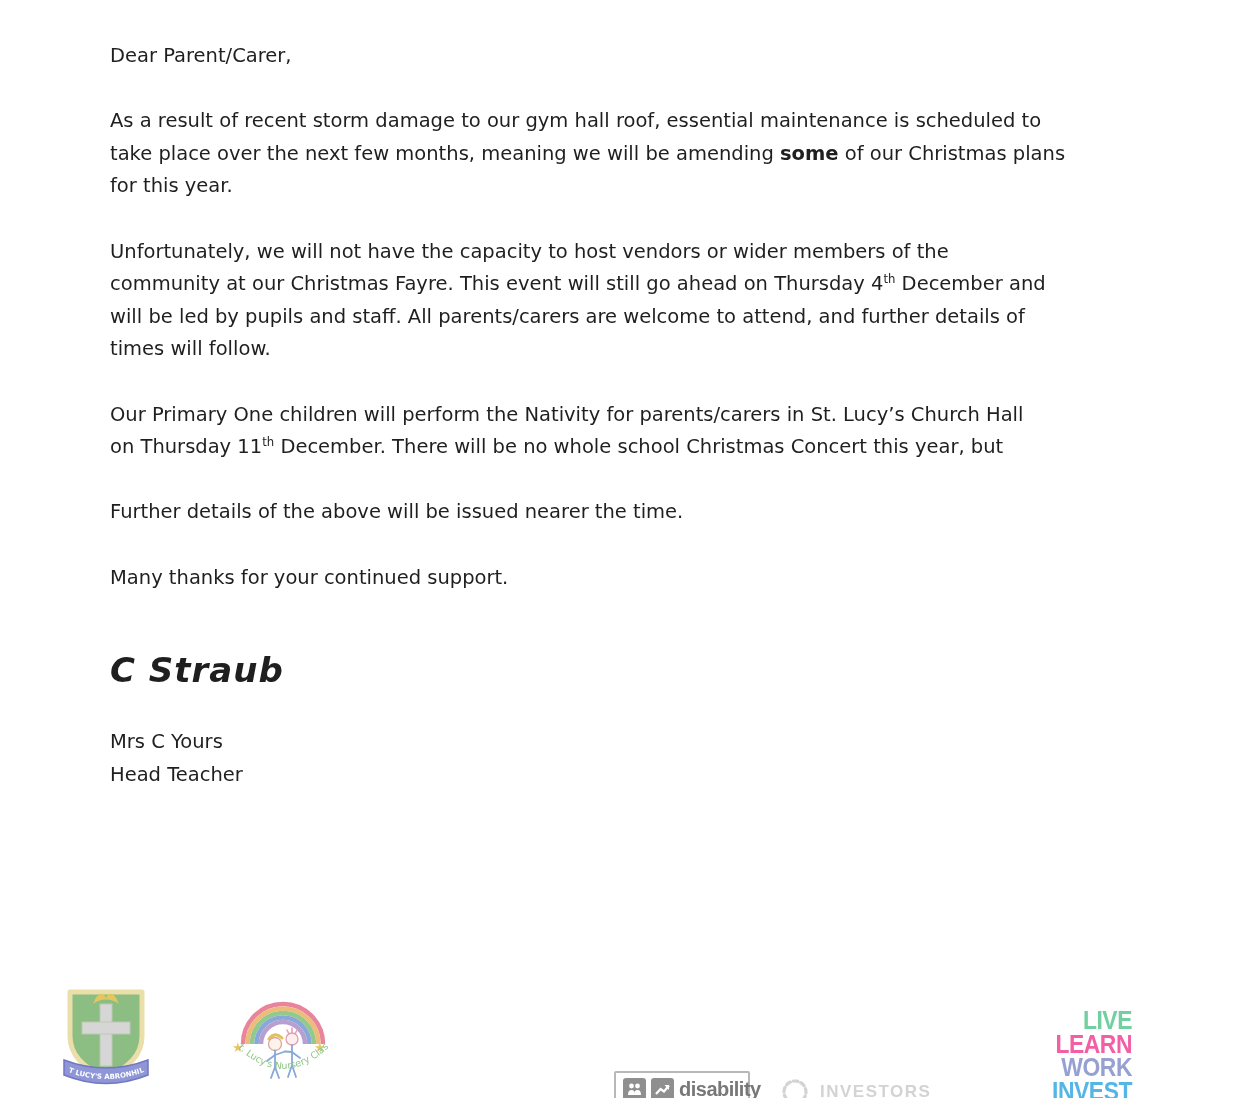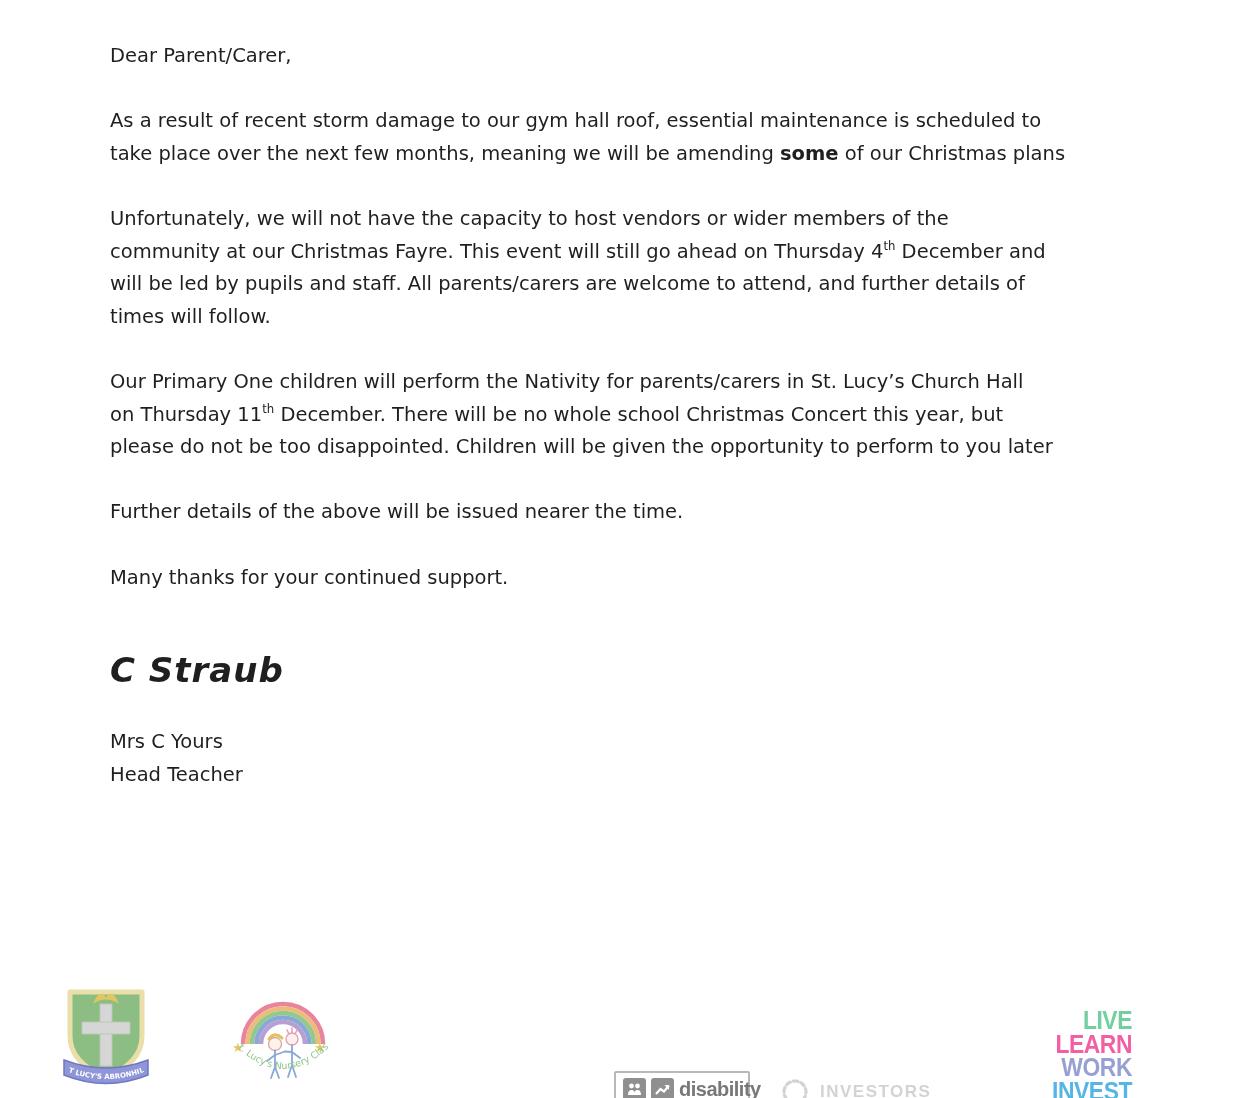"for this year." div.line { html: none -> <div><span>for this year.</span></div> }
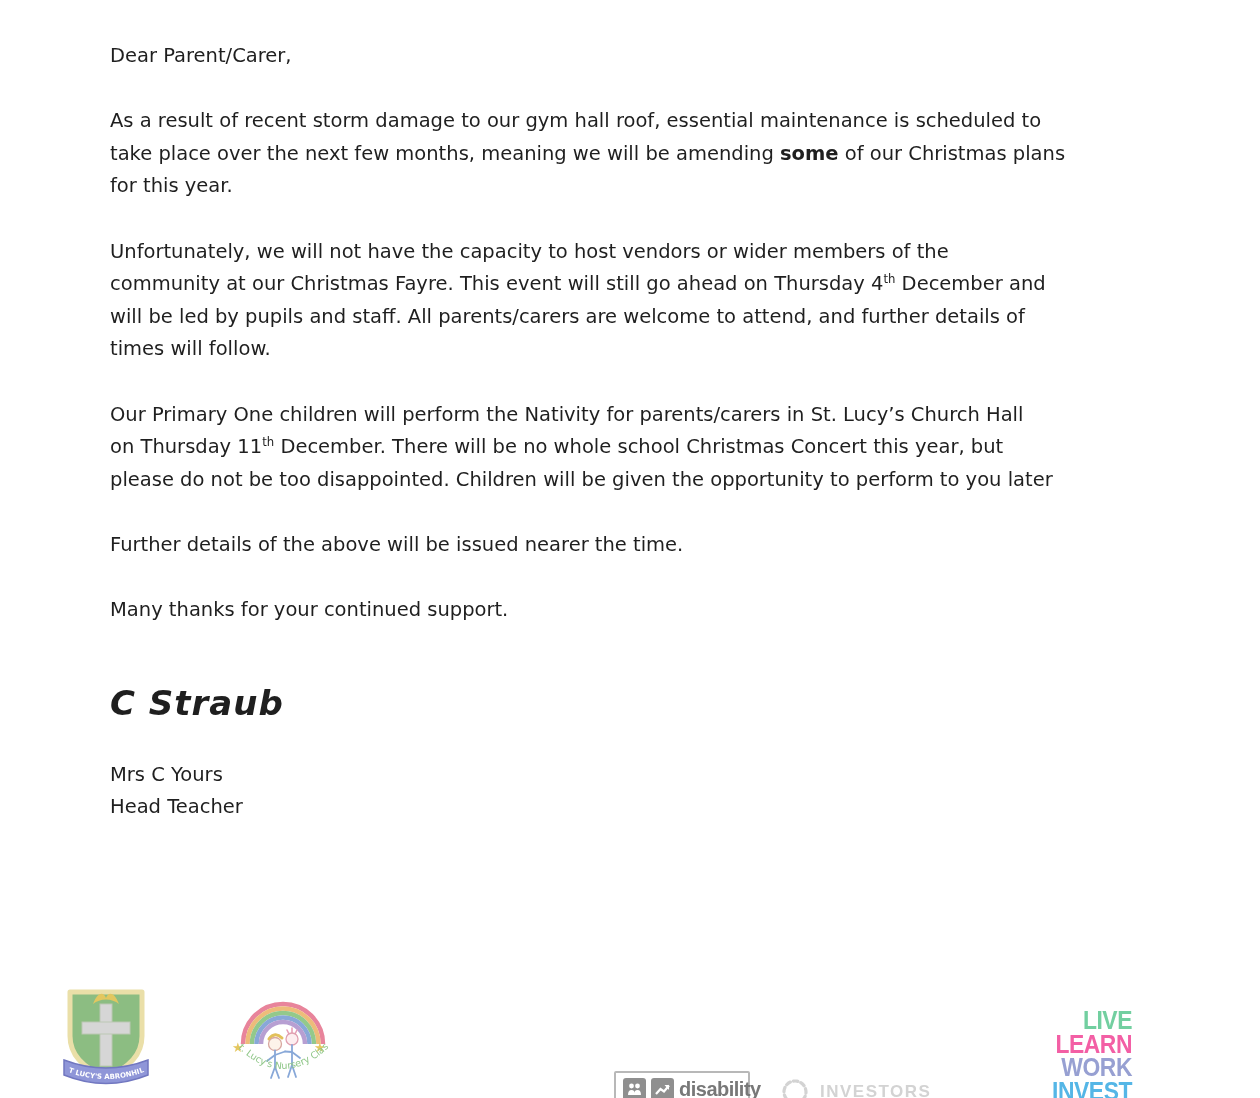"please do not be too" div.line { html: <div><span>please do not be too disappointed. Children will be given the opportunity to perform to you later</span></div> -> none }
